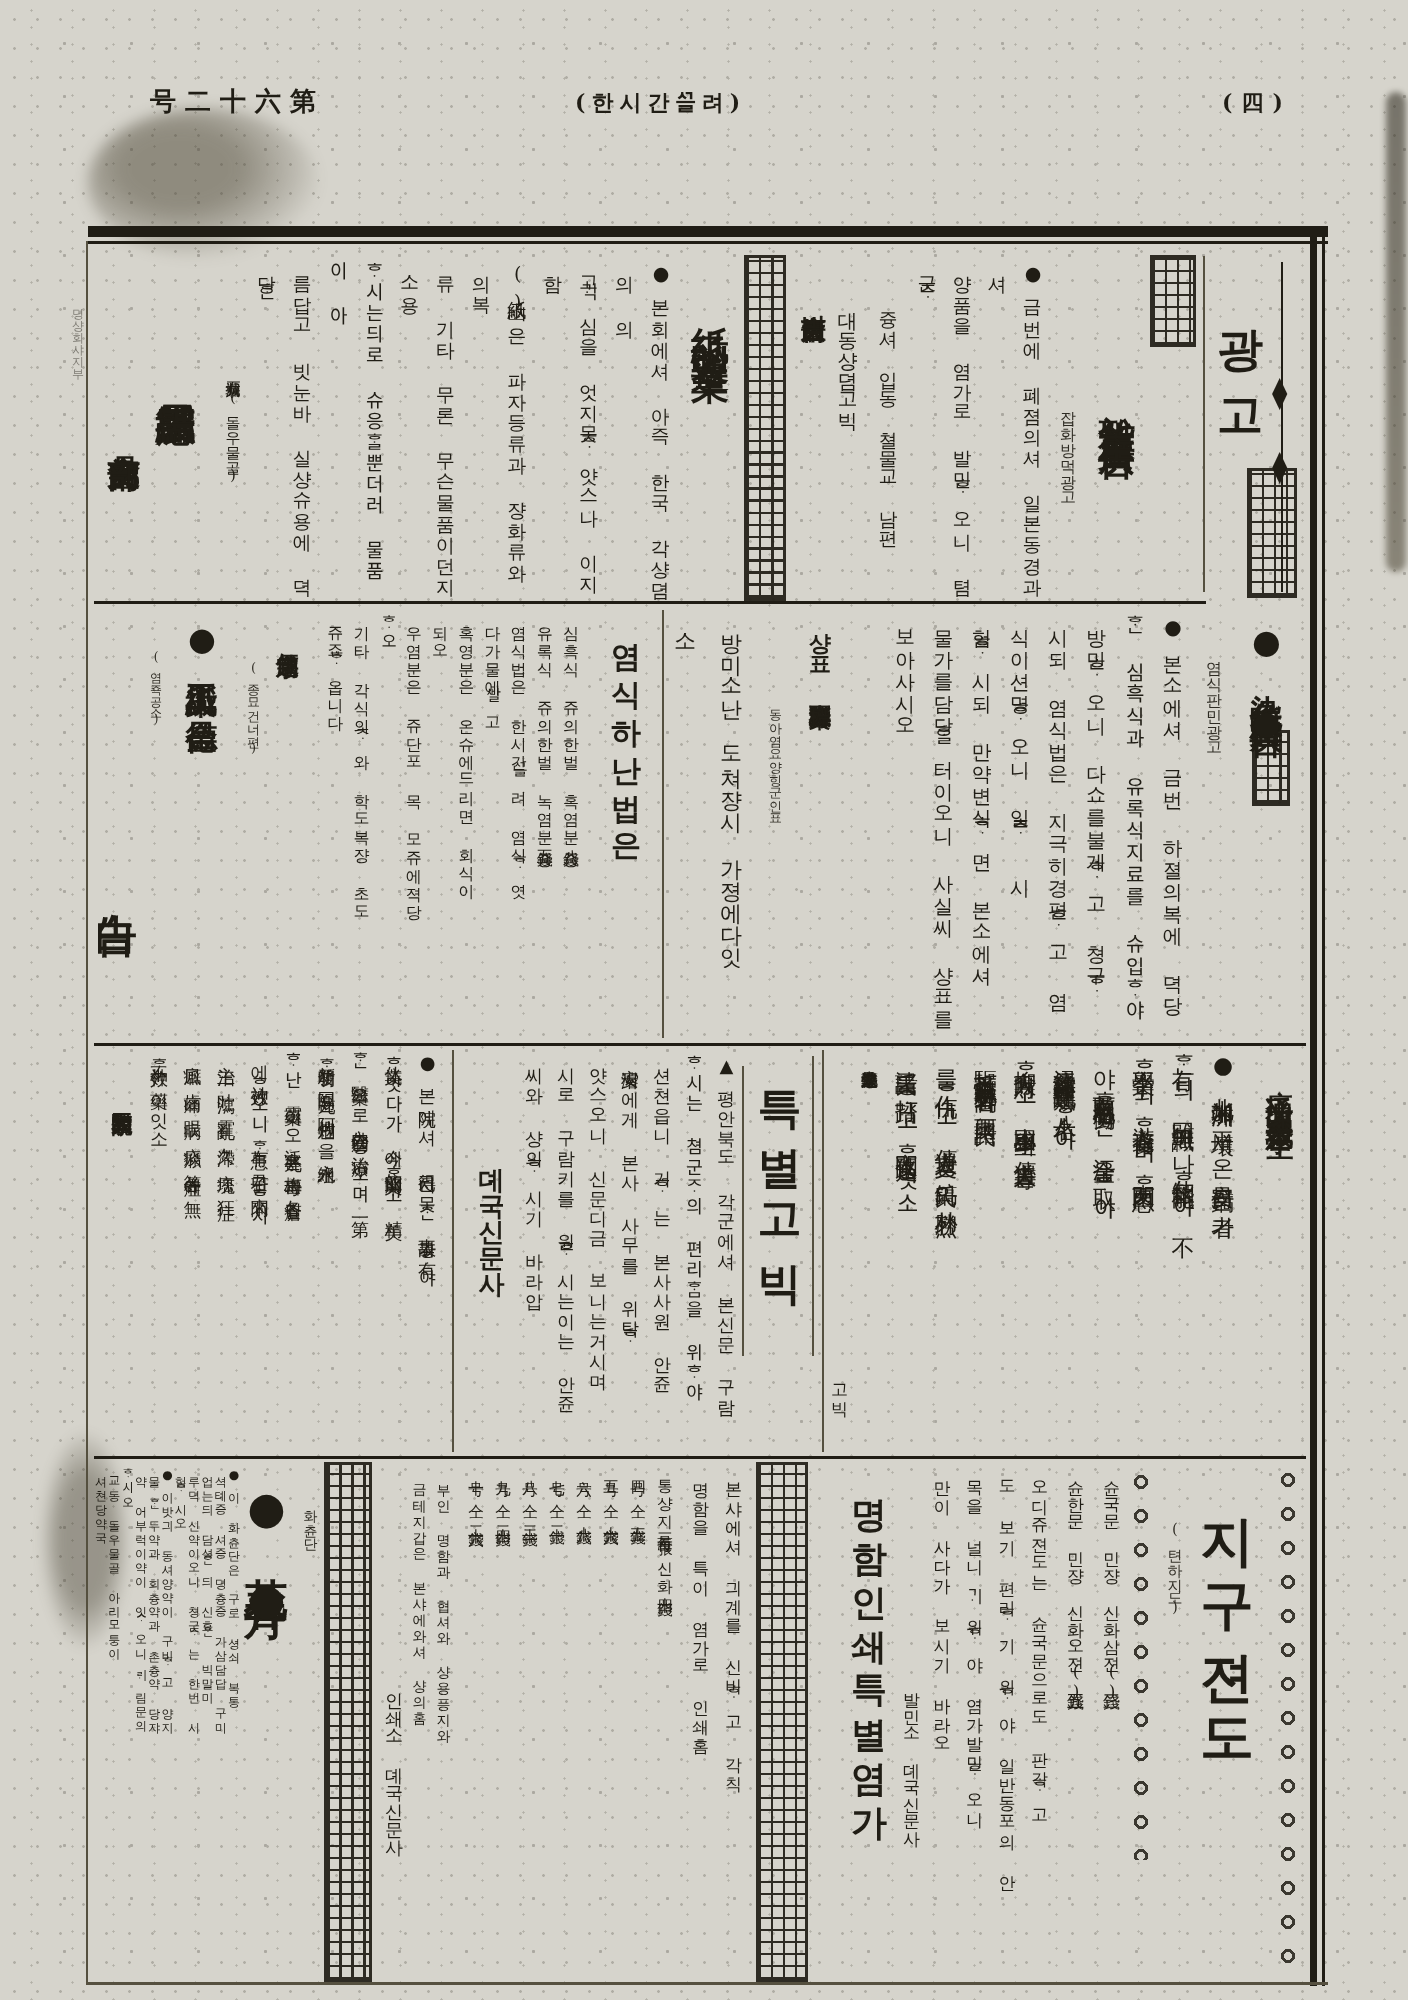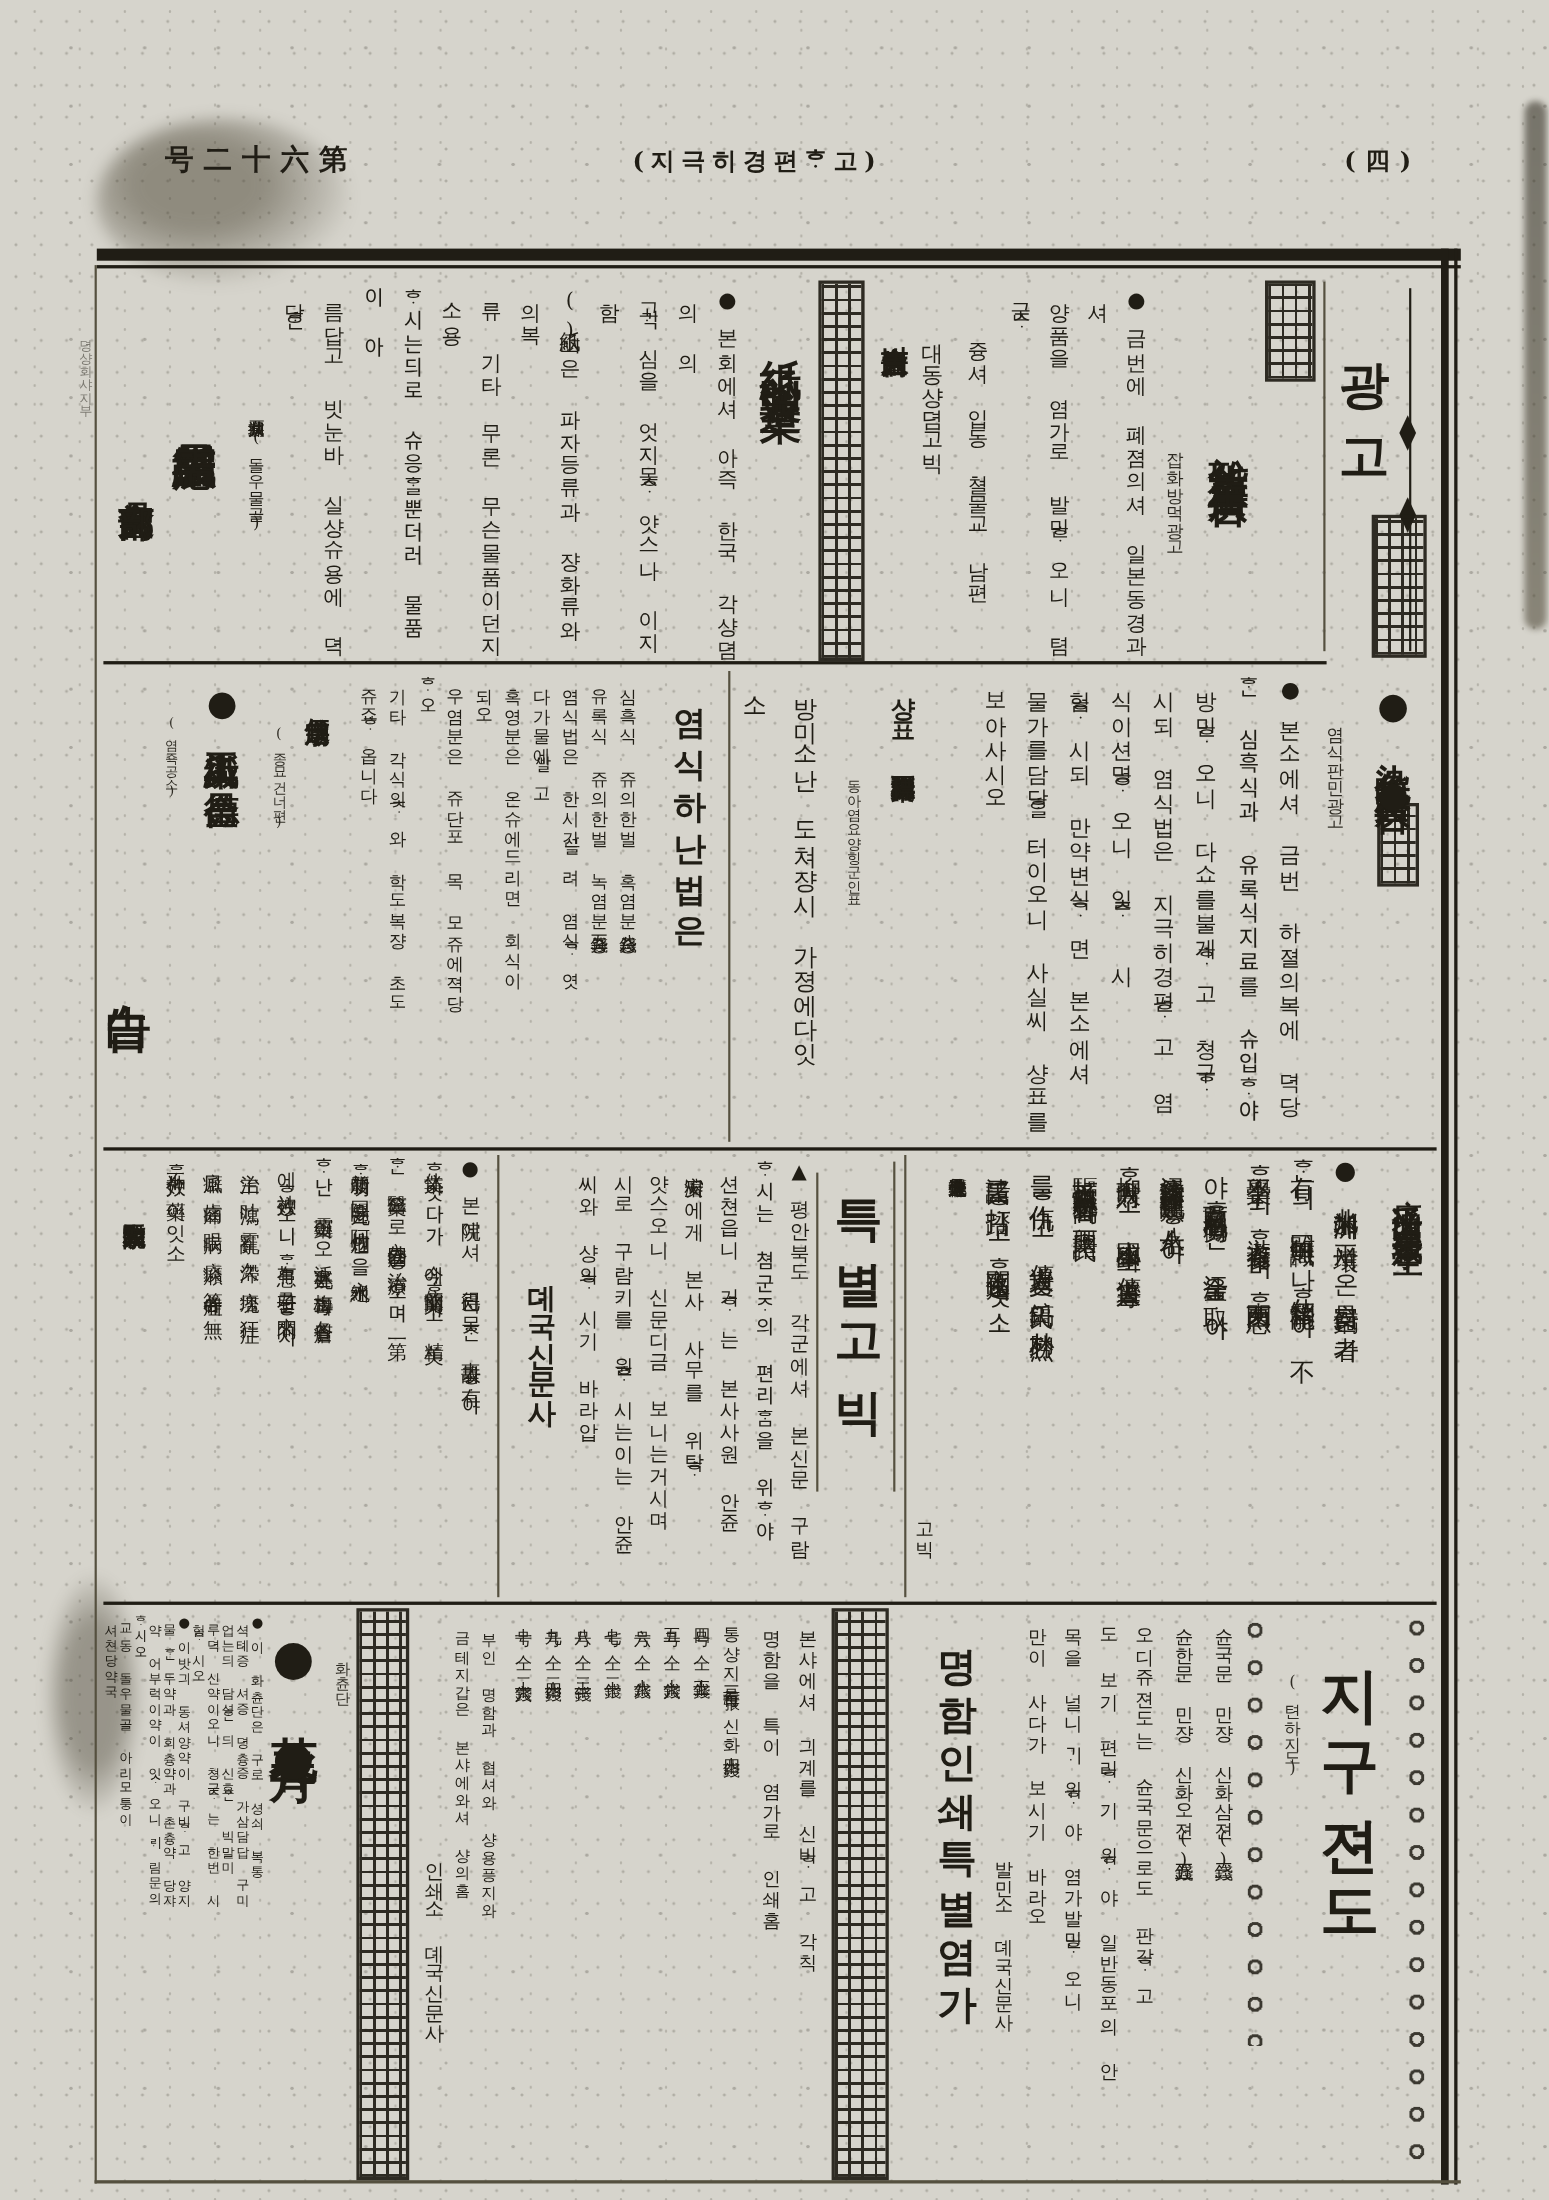"号二十六第" .hdr { margin-top: 44px -> none }
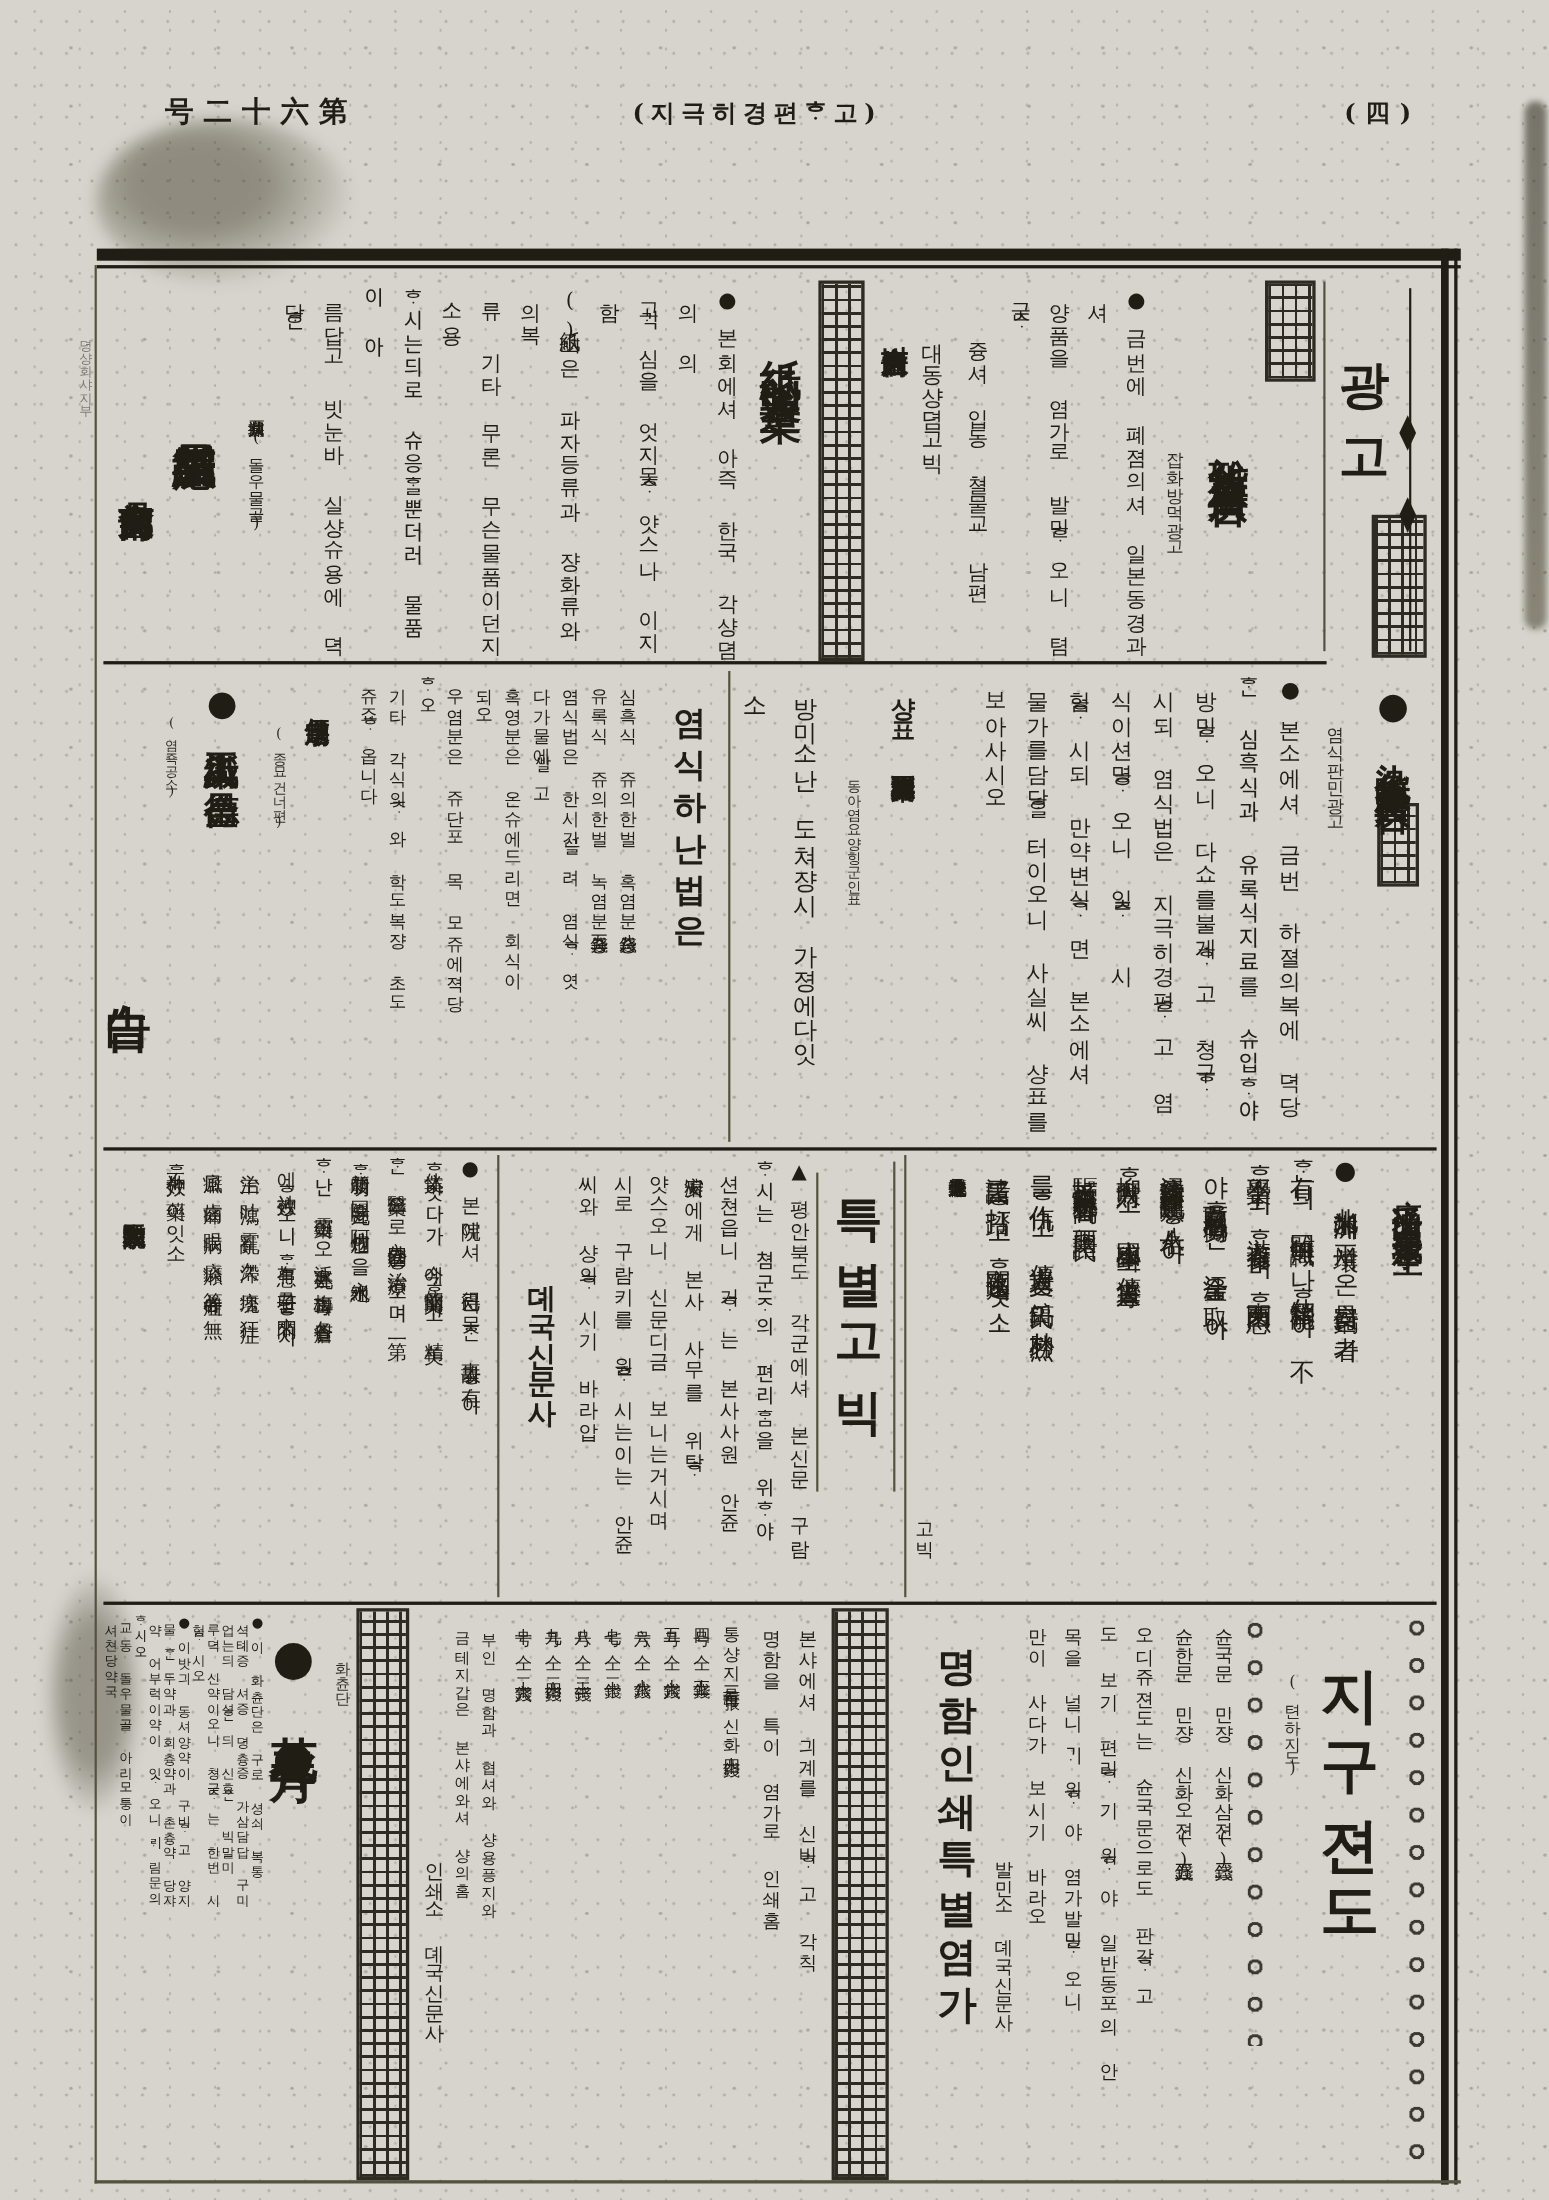"(지극히경편ᄒᆞ고)" div.hdr { text: 지극히경편ᄒᆞ고 -> 한시간ᄭᅳᆯ려 }
